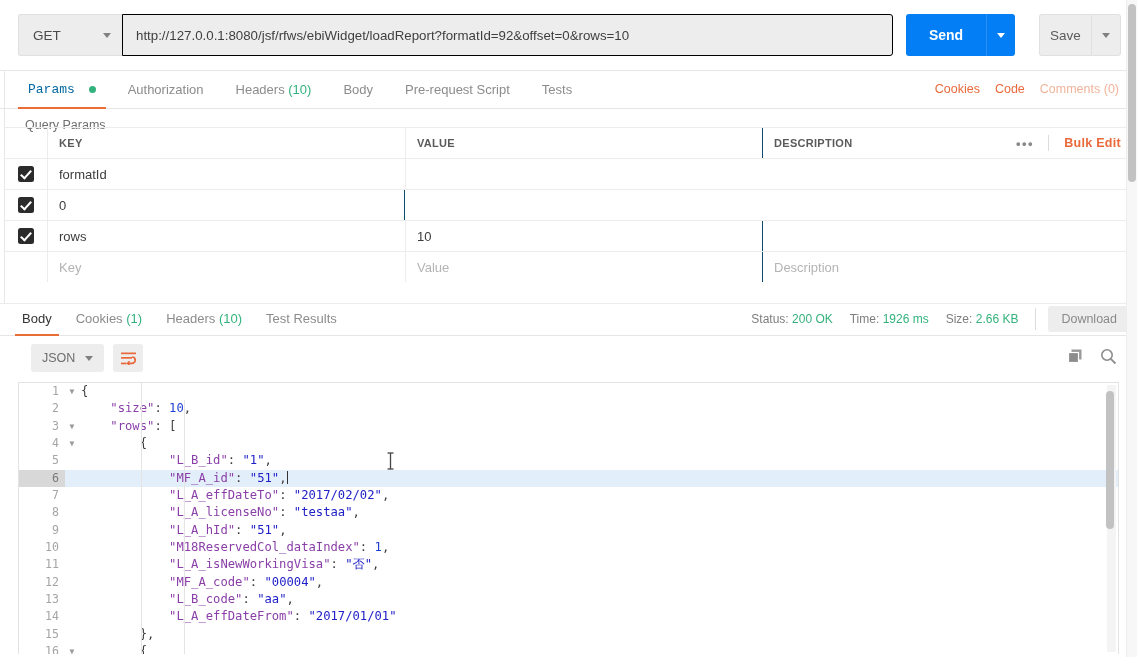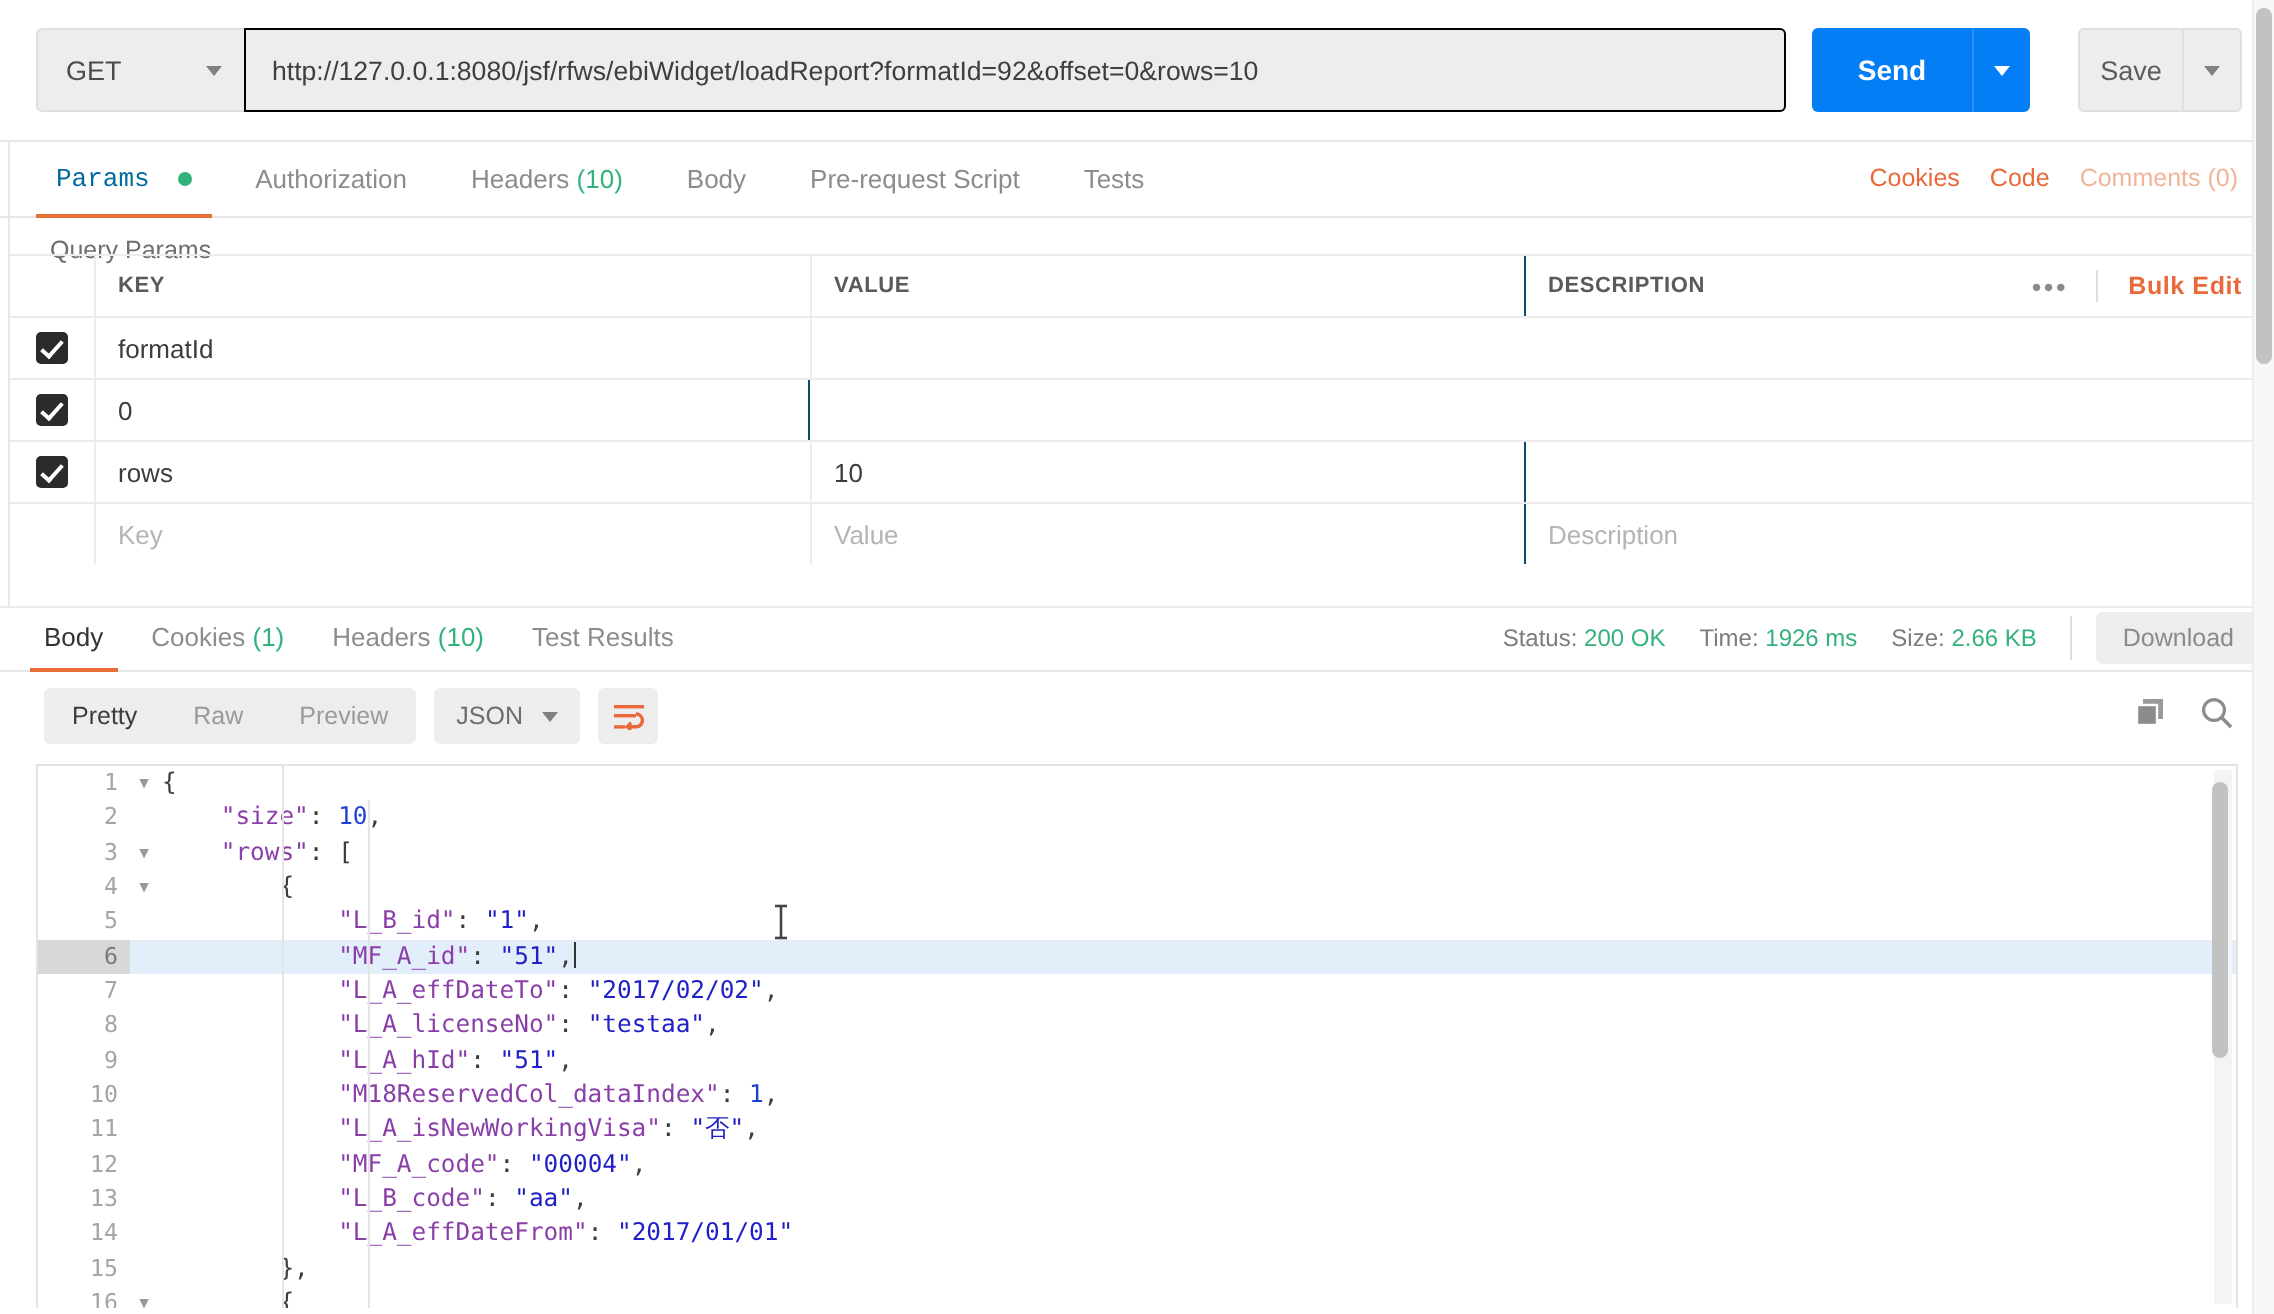"Pretty" div.seg { html: <div> <div>Pretty</div> <div>Raw</div> <div>Preview</div> </div> -> none }
